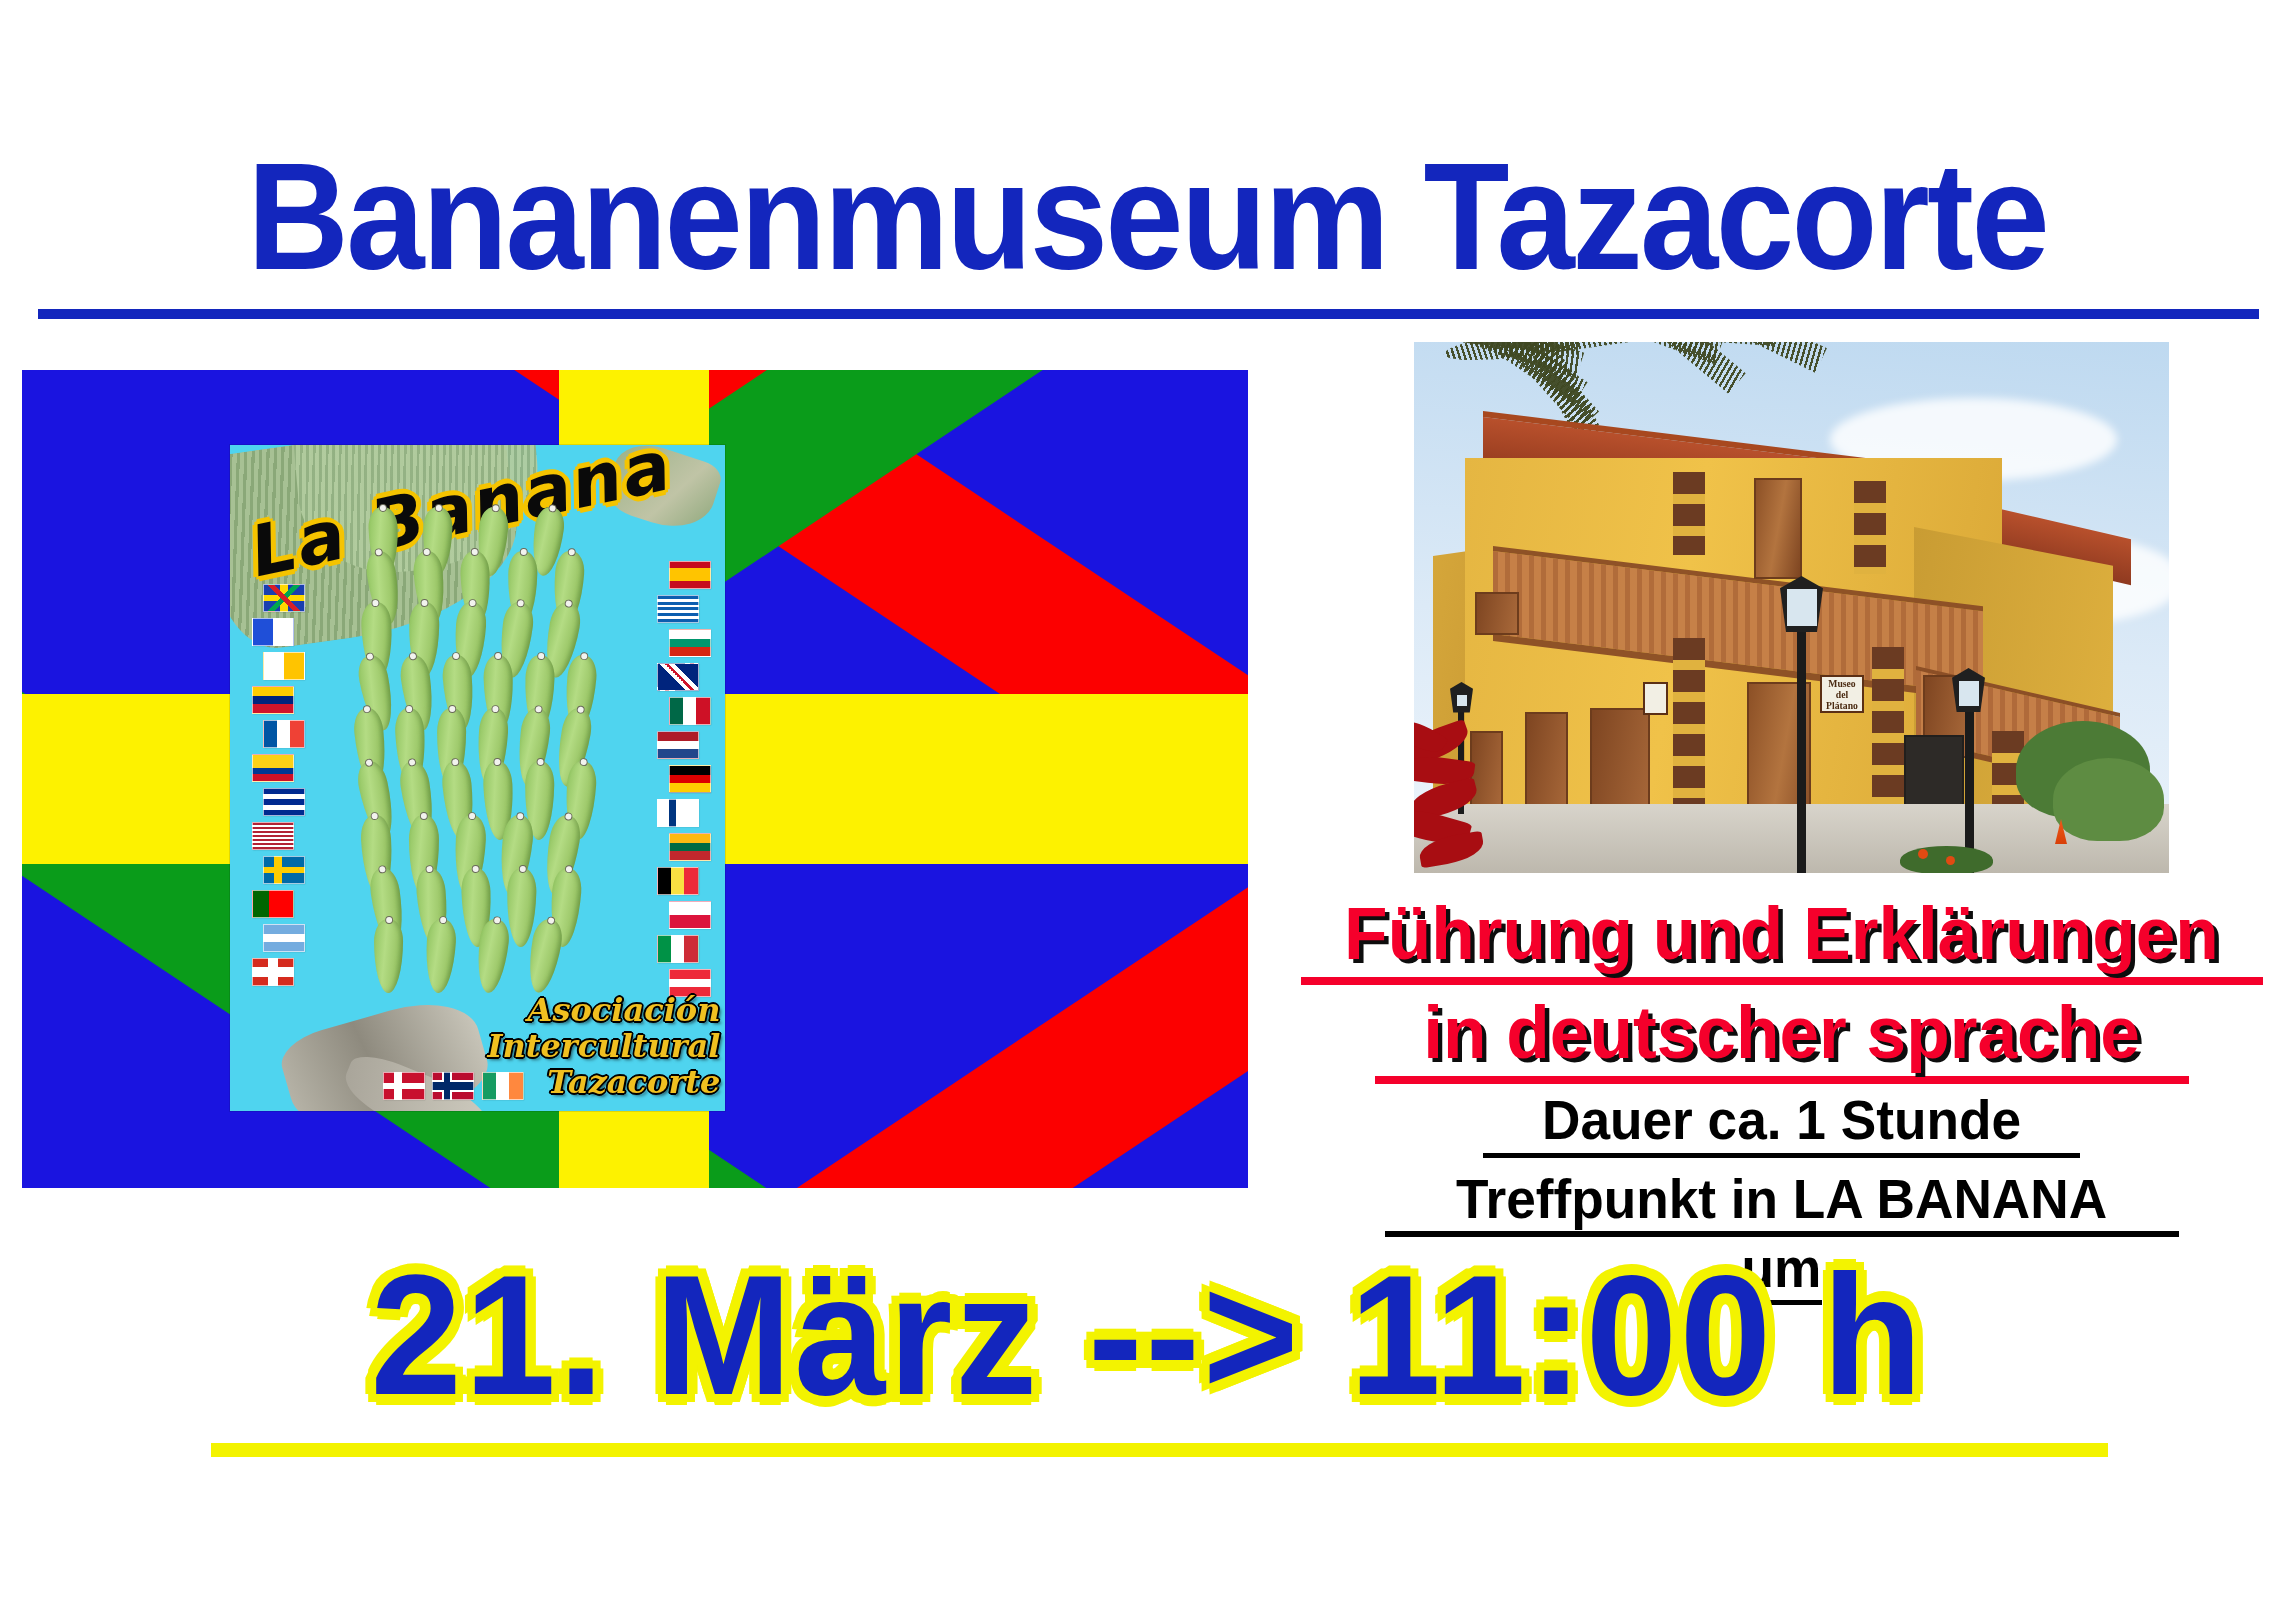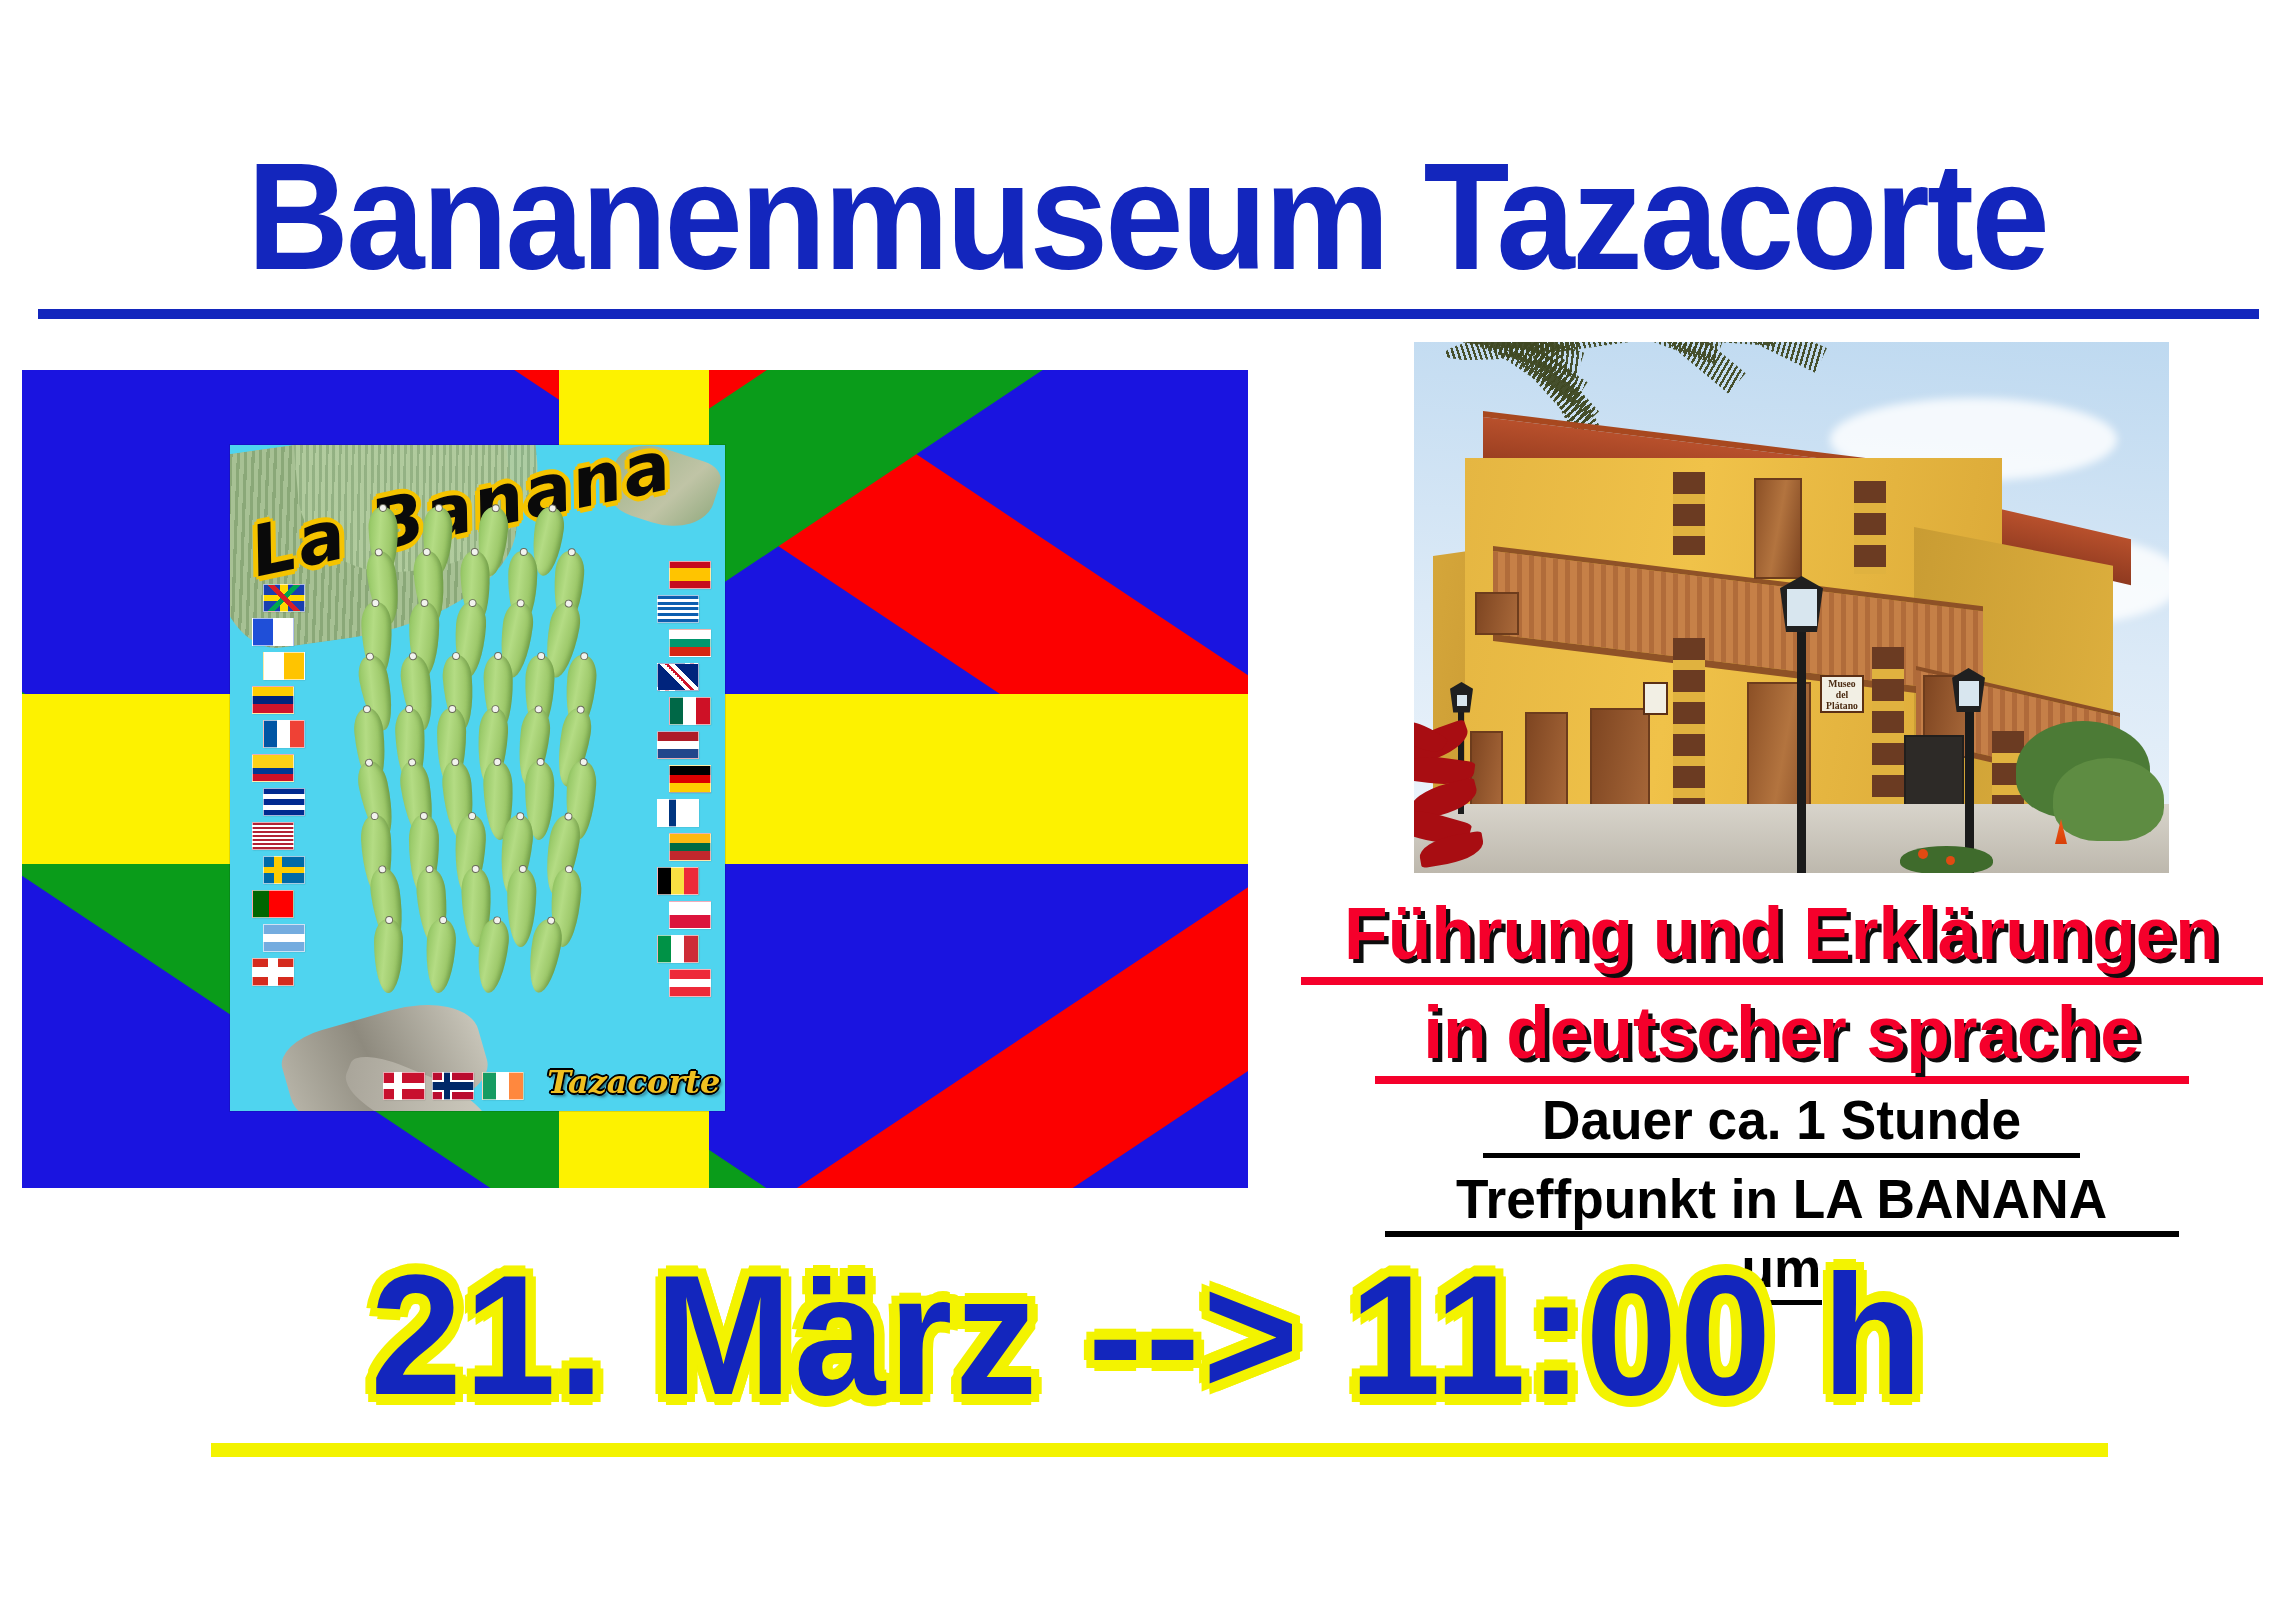"Asociación Intercultural" div { html: none -> <div>Asociación Intercultural</div> }
